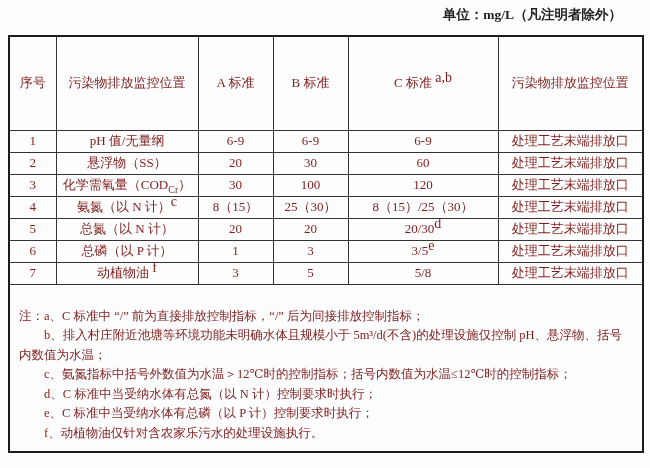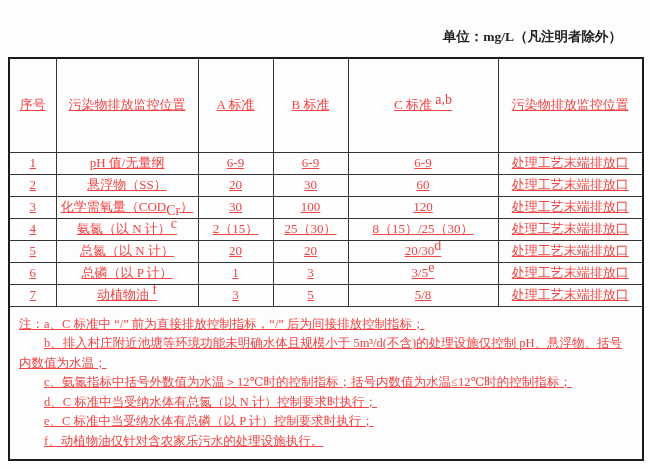"单位：mg/L（凡注明者除外）" .unit-note { margin-top: 22px -> 0 }
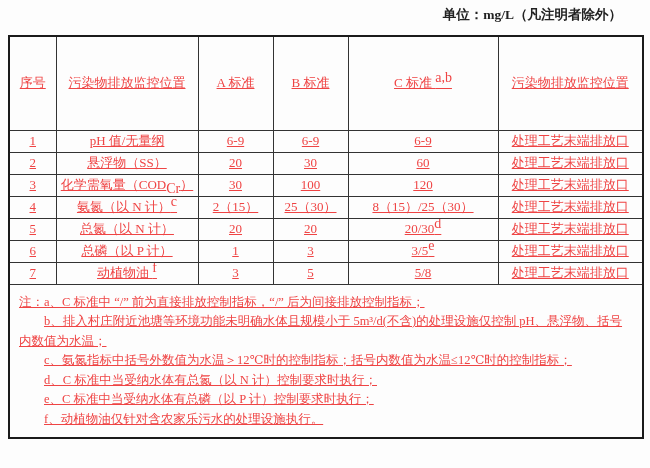"序号" .limits th,.limits td { color: #ef4444 -> #7f1d1d; text-decoration: underline -> none }
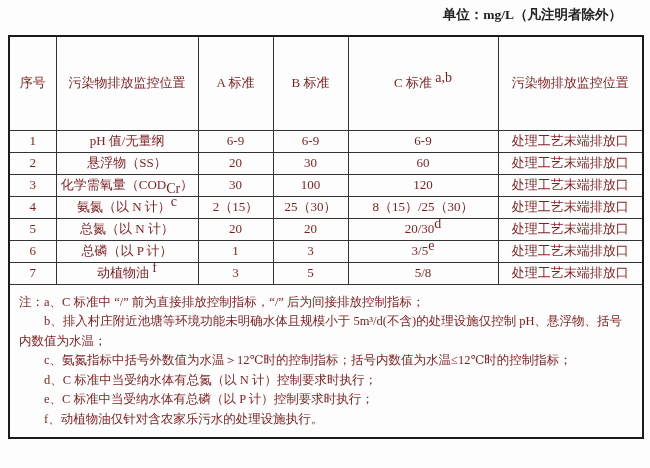"Cr" sub.fm { font-size: 14px -> 10px }
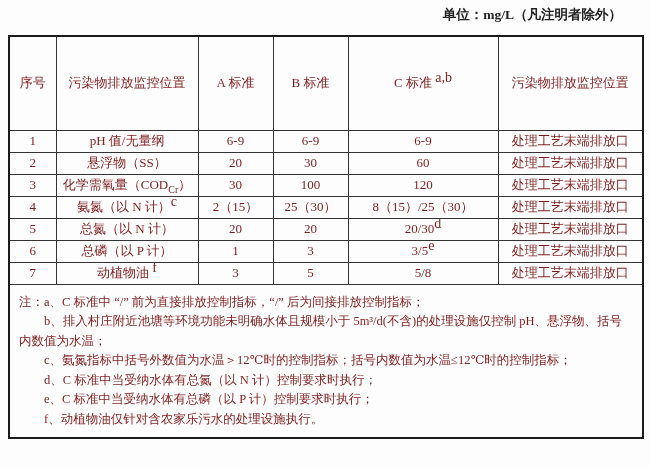"2（15）" td { text: 2 -> 8 }
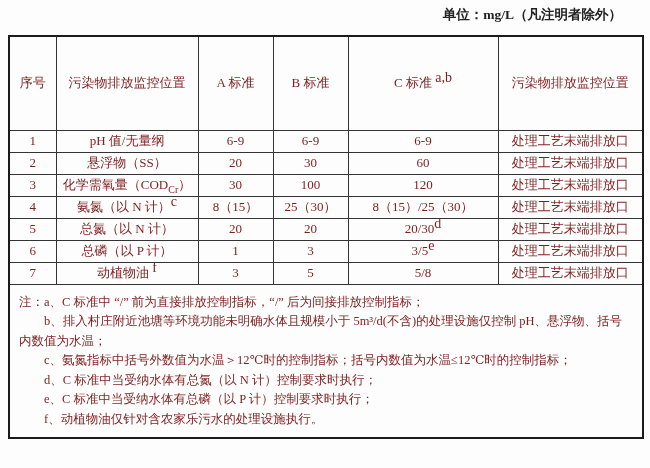"注：a、C 标准中 “/” 前为直接排放控制指标，“/” 后为间接排放控制指标；" td.notes-cell { padding: 8px 8px 2px 9px -> 22px 8px 2px 9px }
